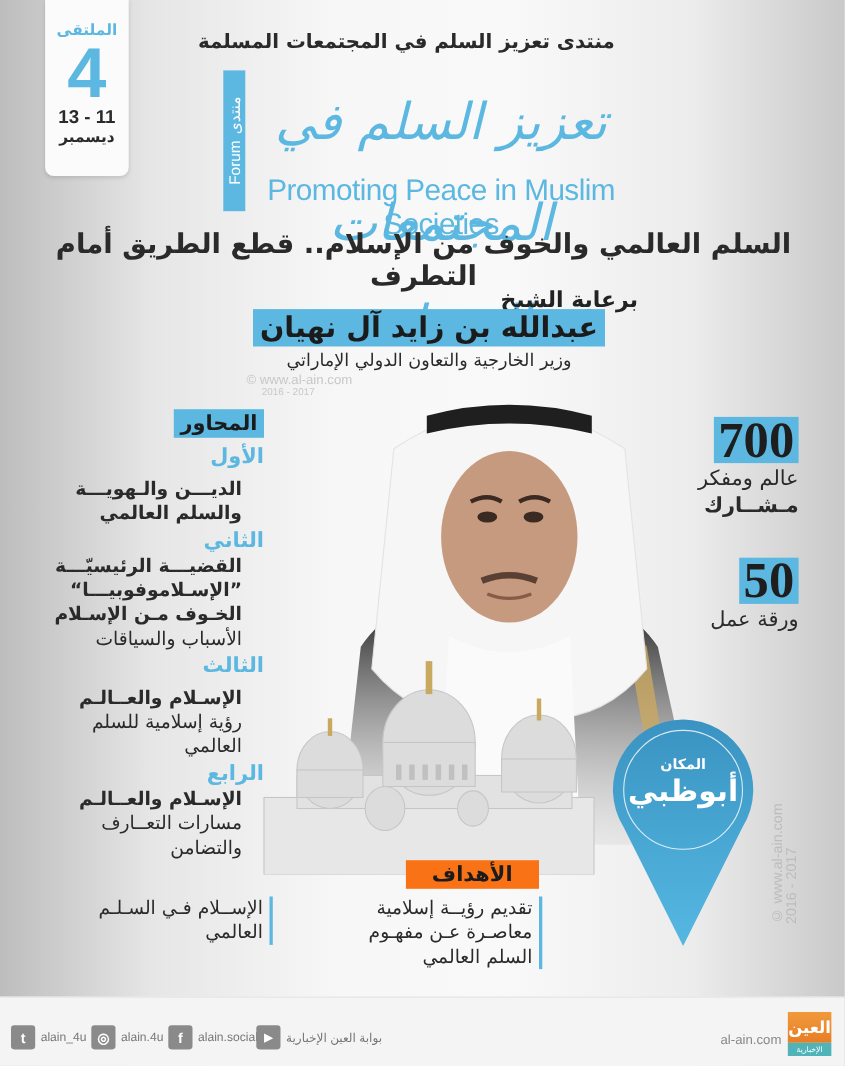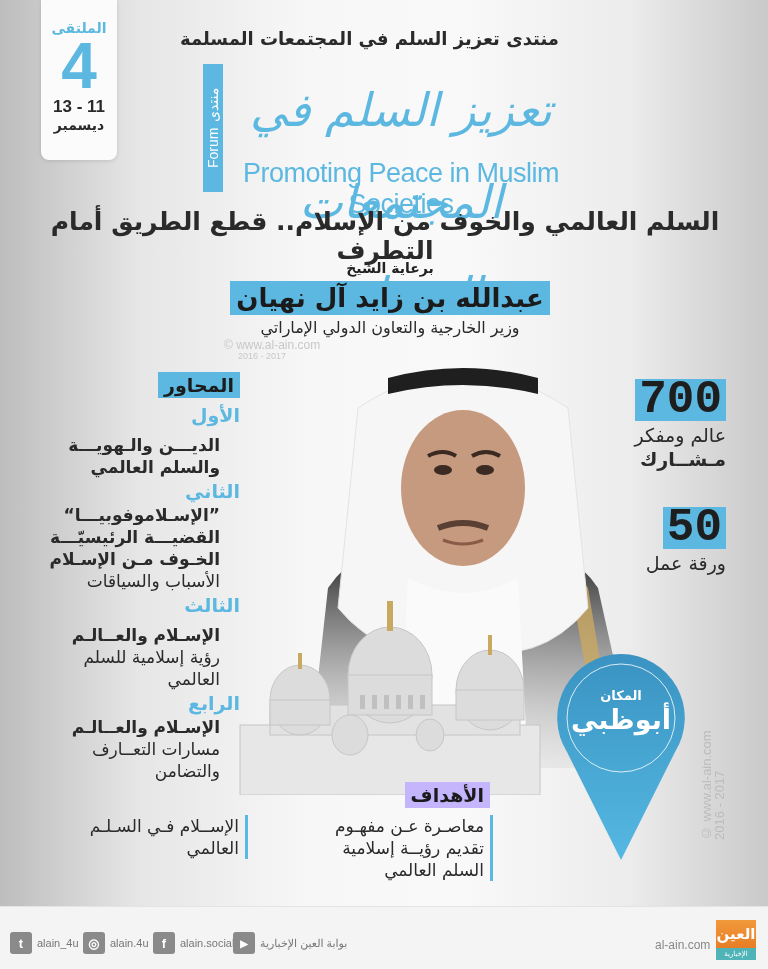"برعاية الشيخ" .patronage { font-size: 14px -> 20px; text-align: center -> right }
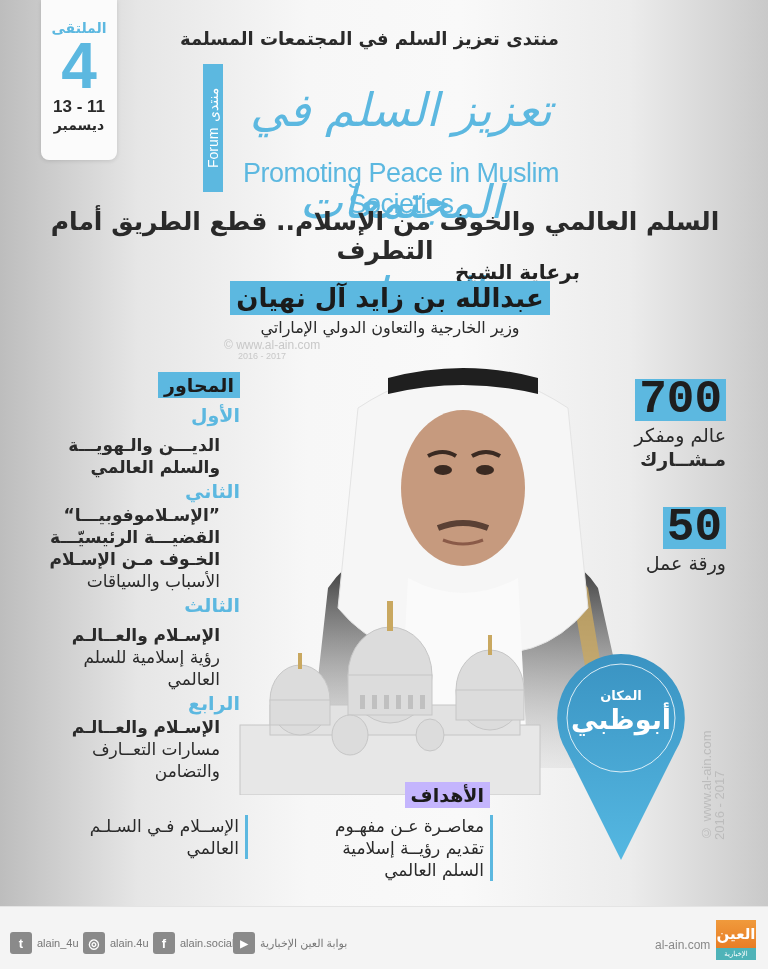"700" .stat-number { font-family: Liberation Mono, monospace -> Liberation Serif, serif }
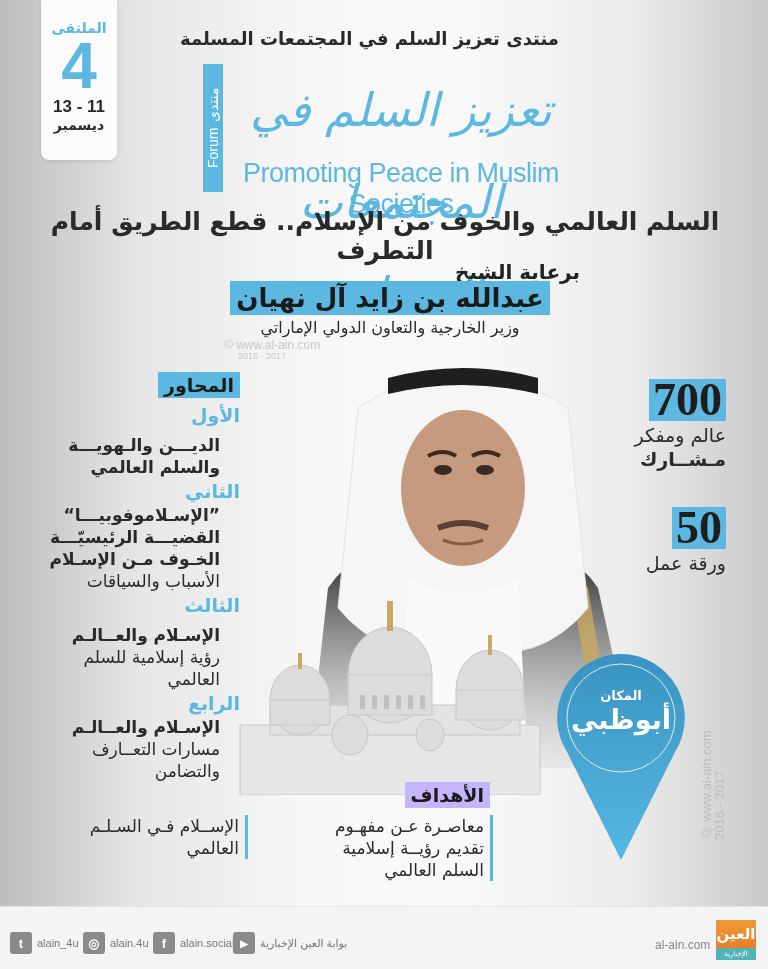"”الإسـلاموفوبيـــا“" span.axis-line { order: before "القضيـــة الرئيسيّـــة" -> after "القضيـــة الرئيسيّـــة" }
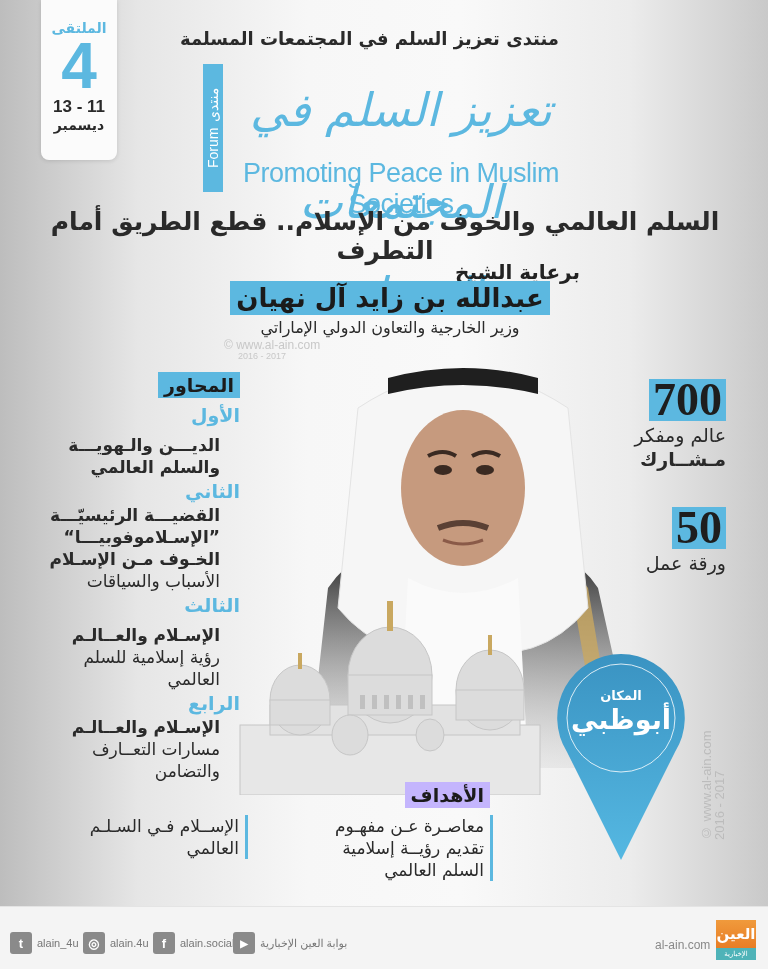"الأهداف" .goals-title { background: #c4b5fd -> #f97316; padding: 0 6px -> 0 24px }
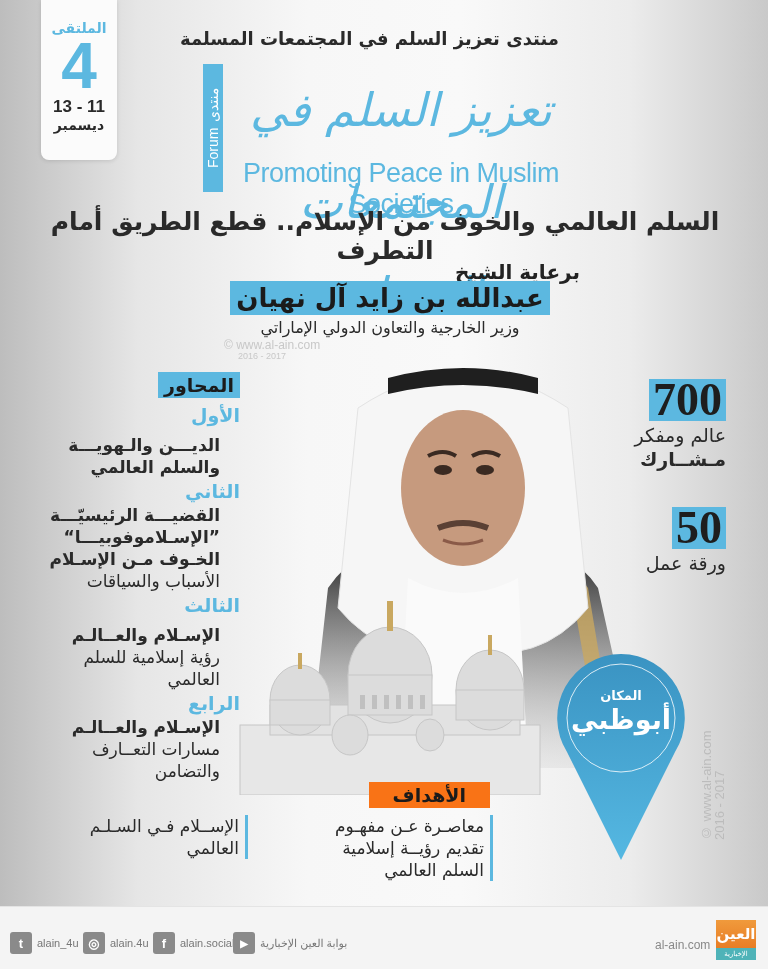"معاصـرة عـن مفهـوم" span { order: before "تقديم رؤيــة إسلامية" -> after "تقديم رؤيــة إسلامية" }
